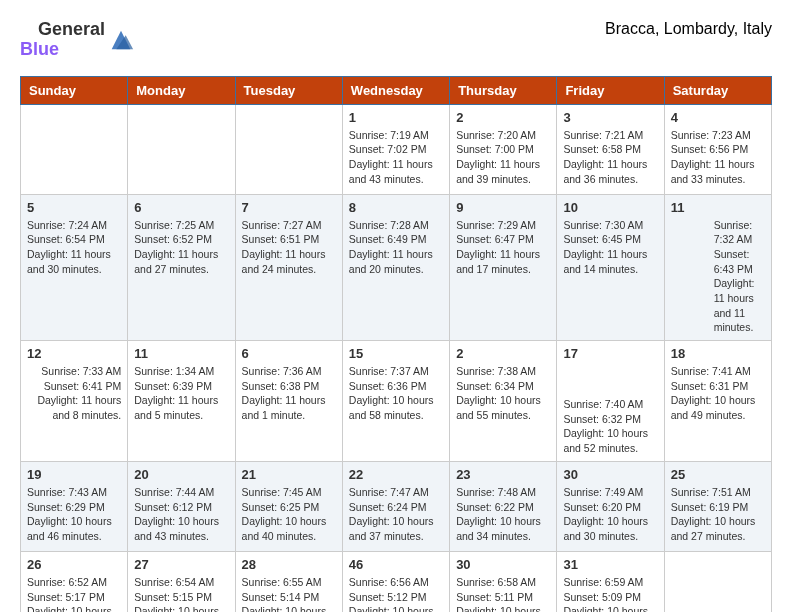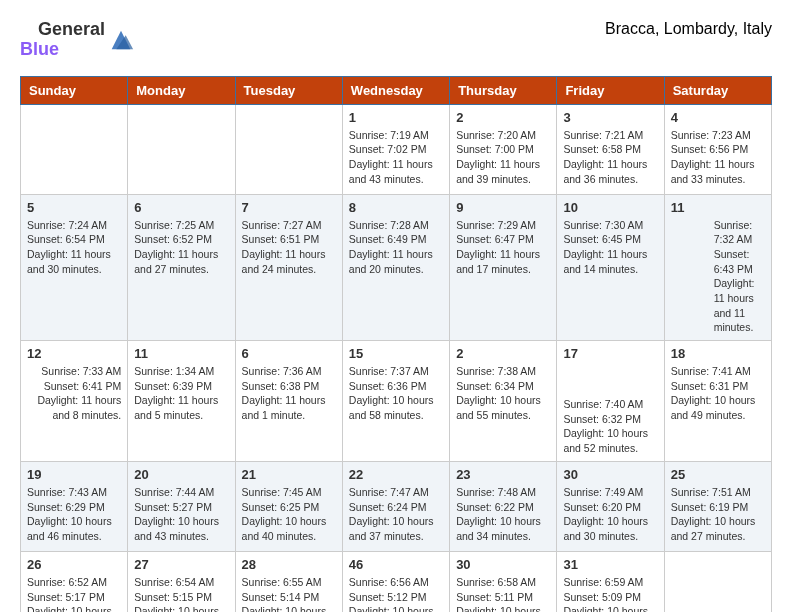"Sunrise: 7:44 AM" div.day-info { text: 5:27 -> 6:12 }
